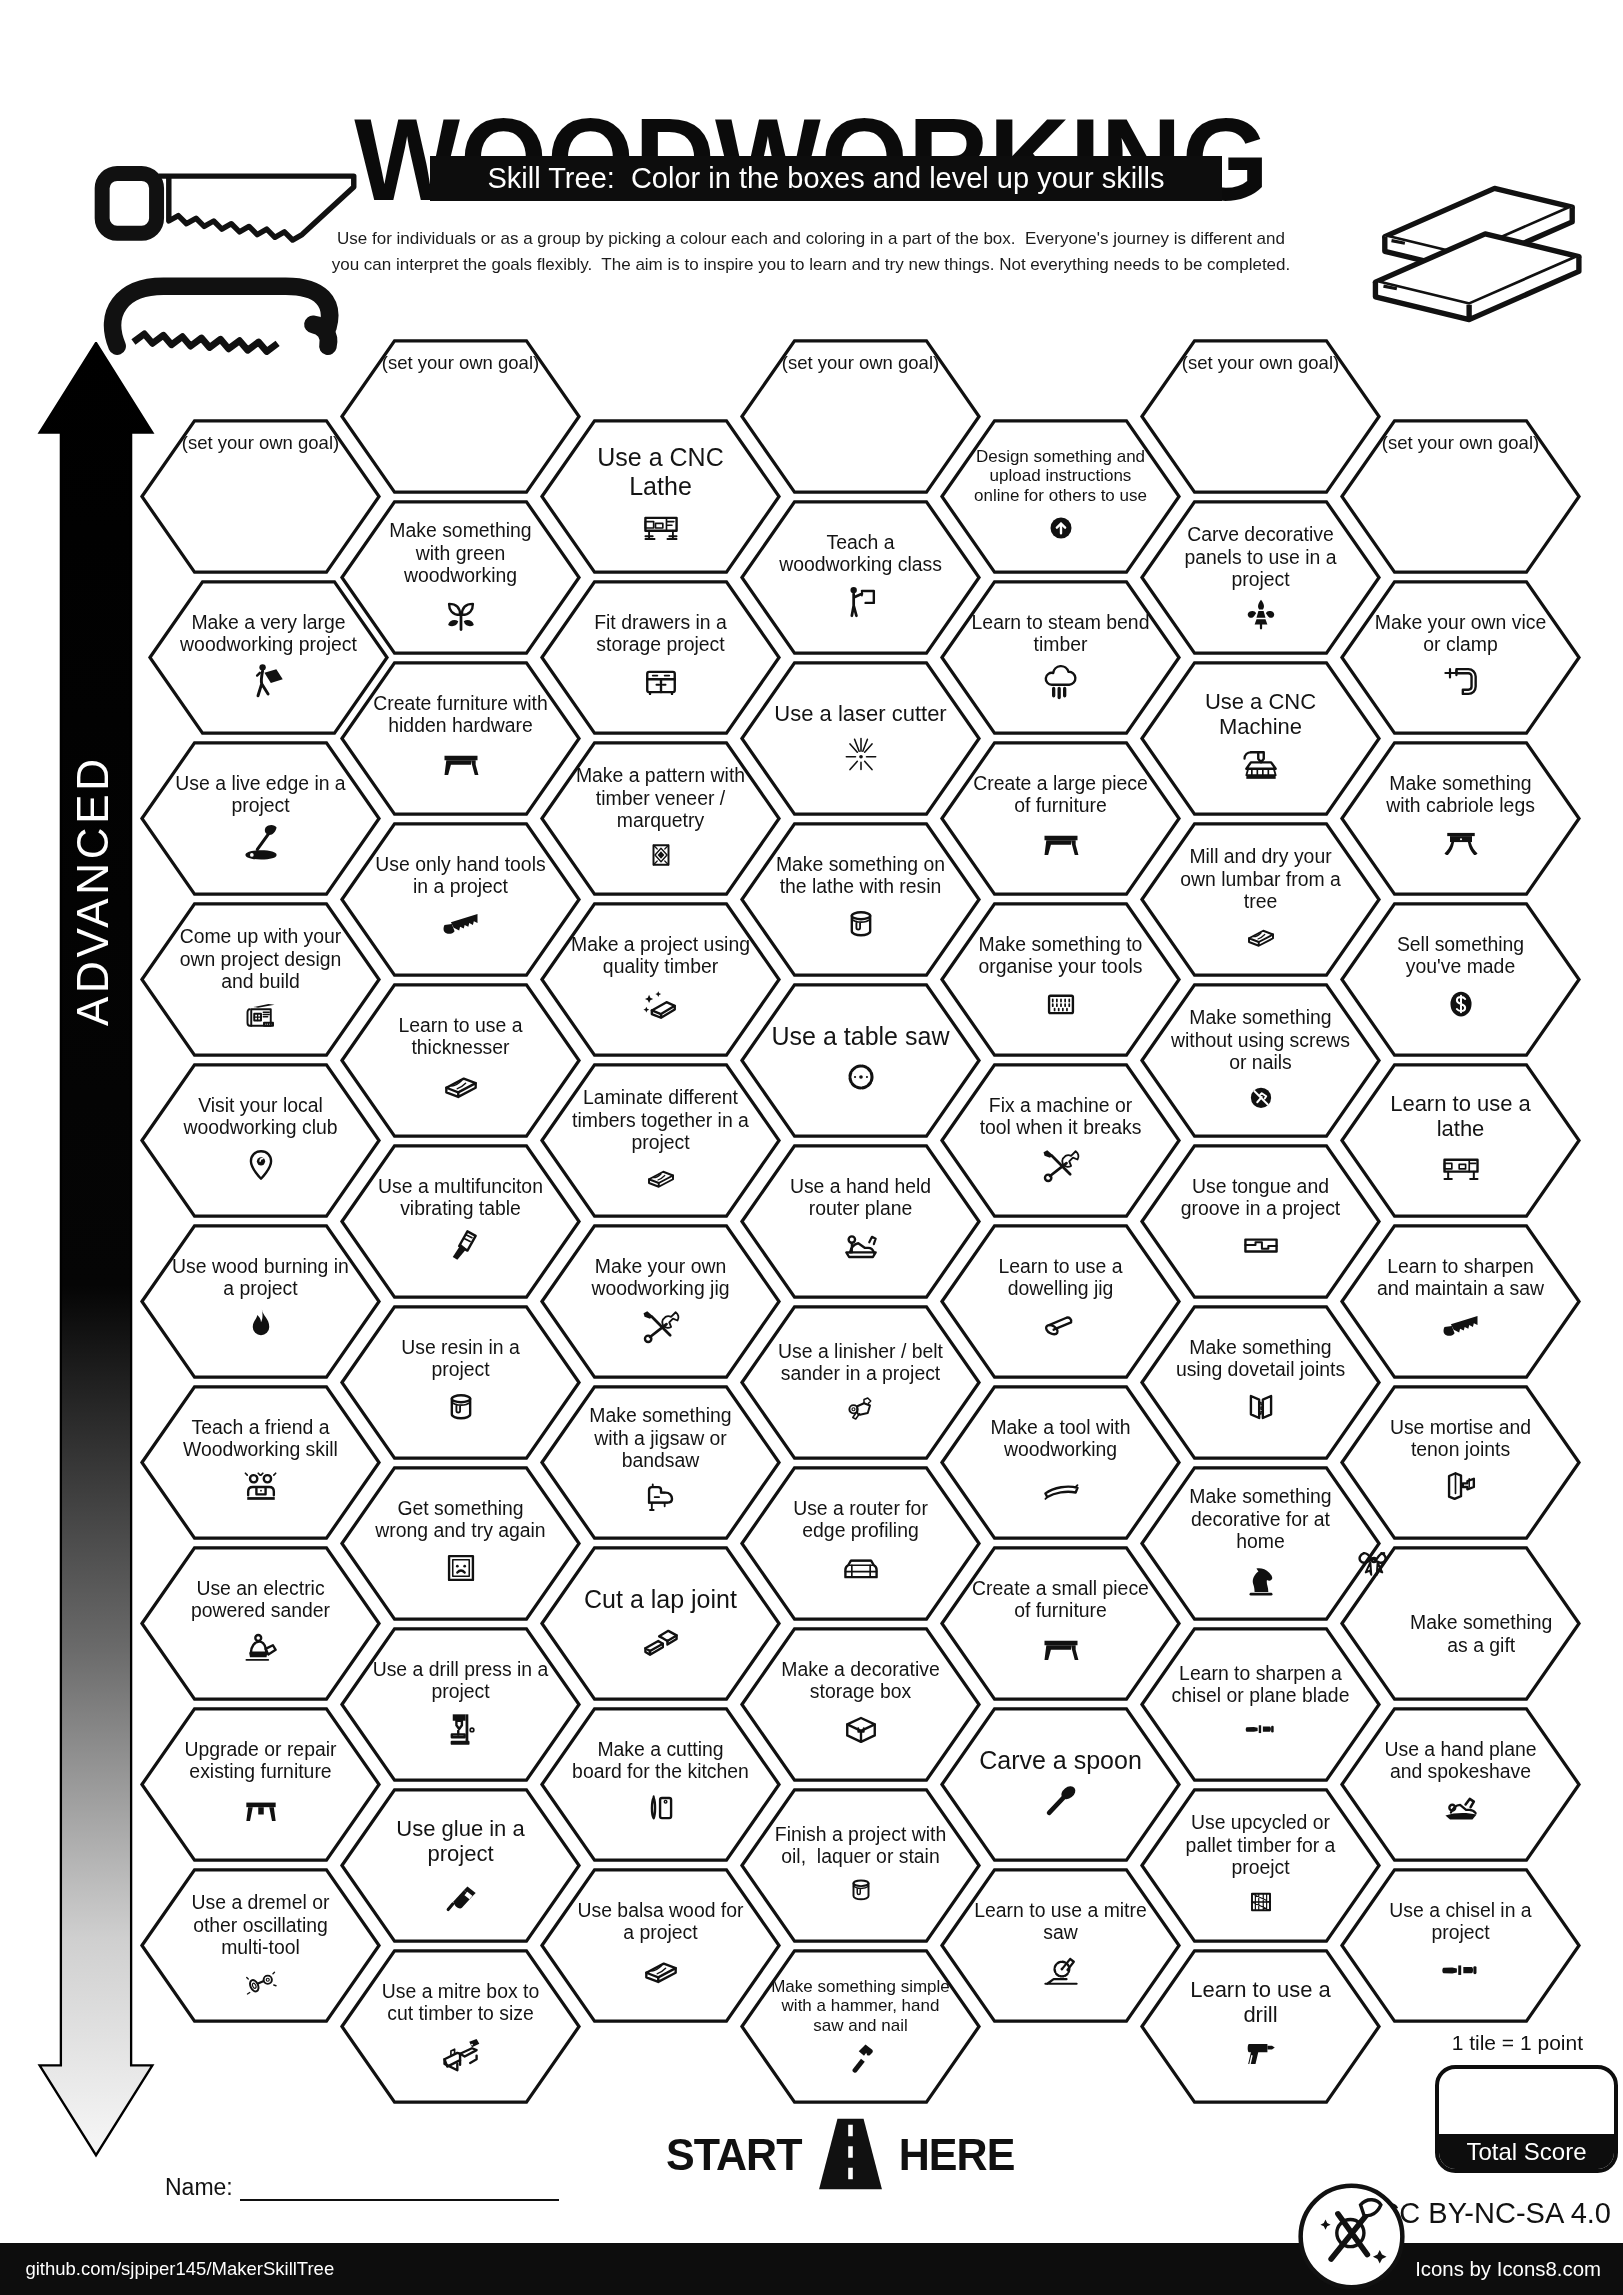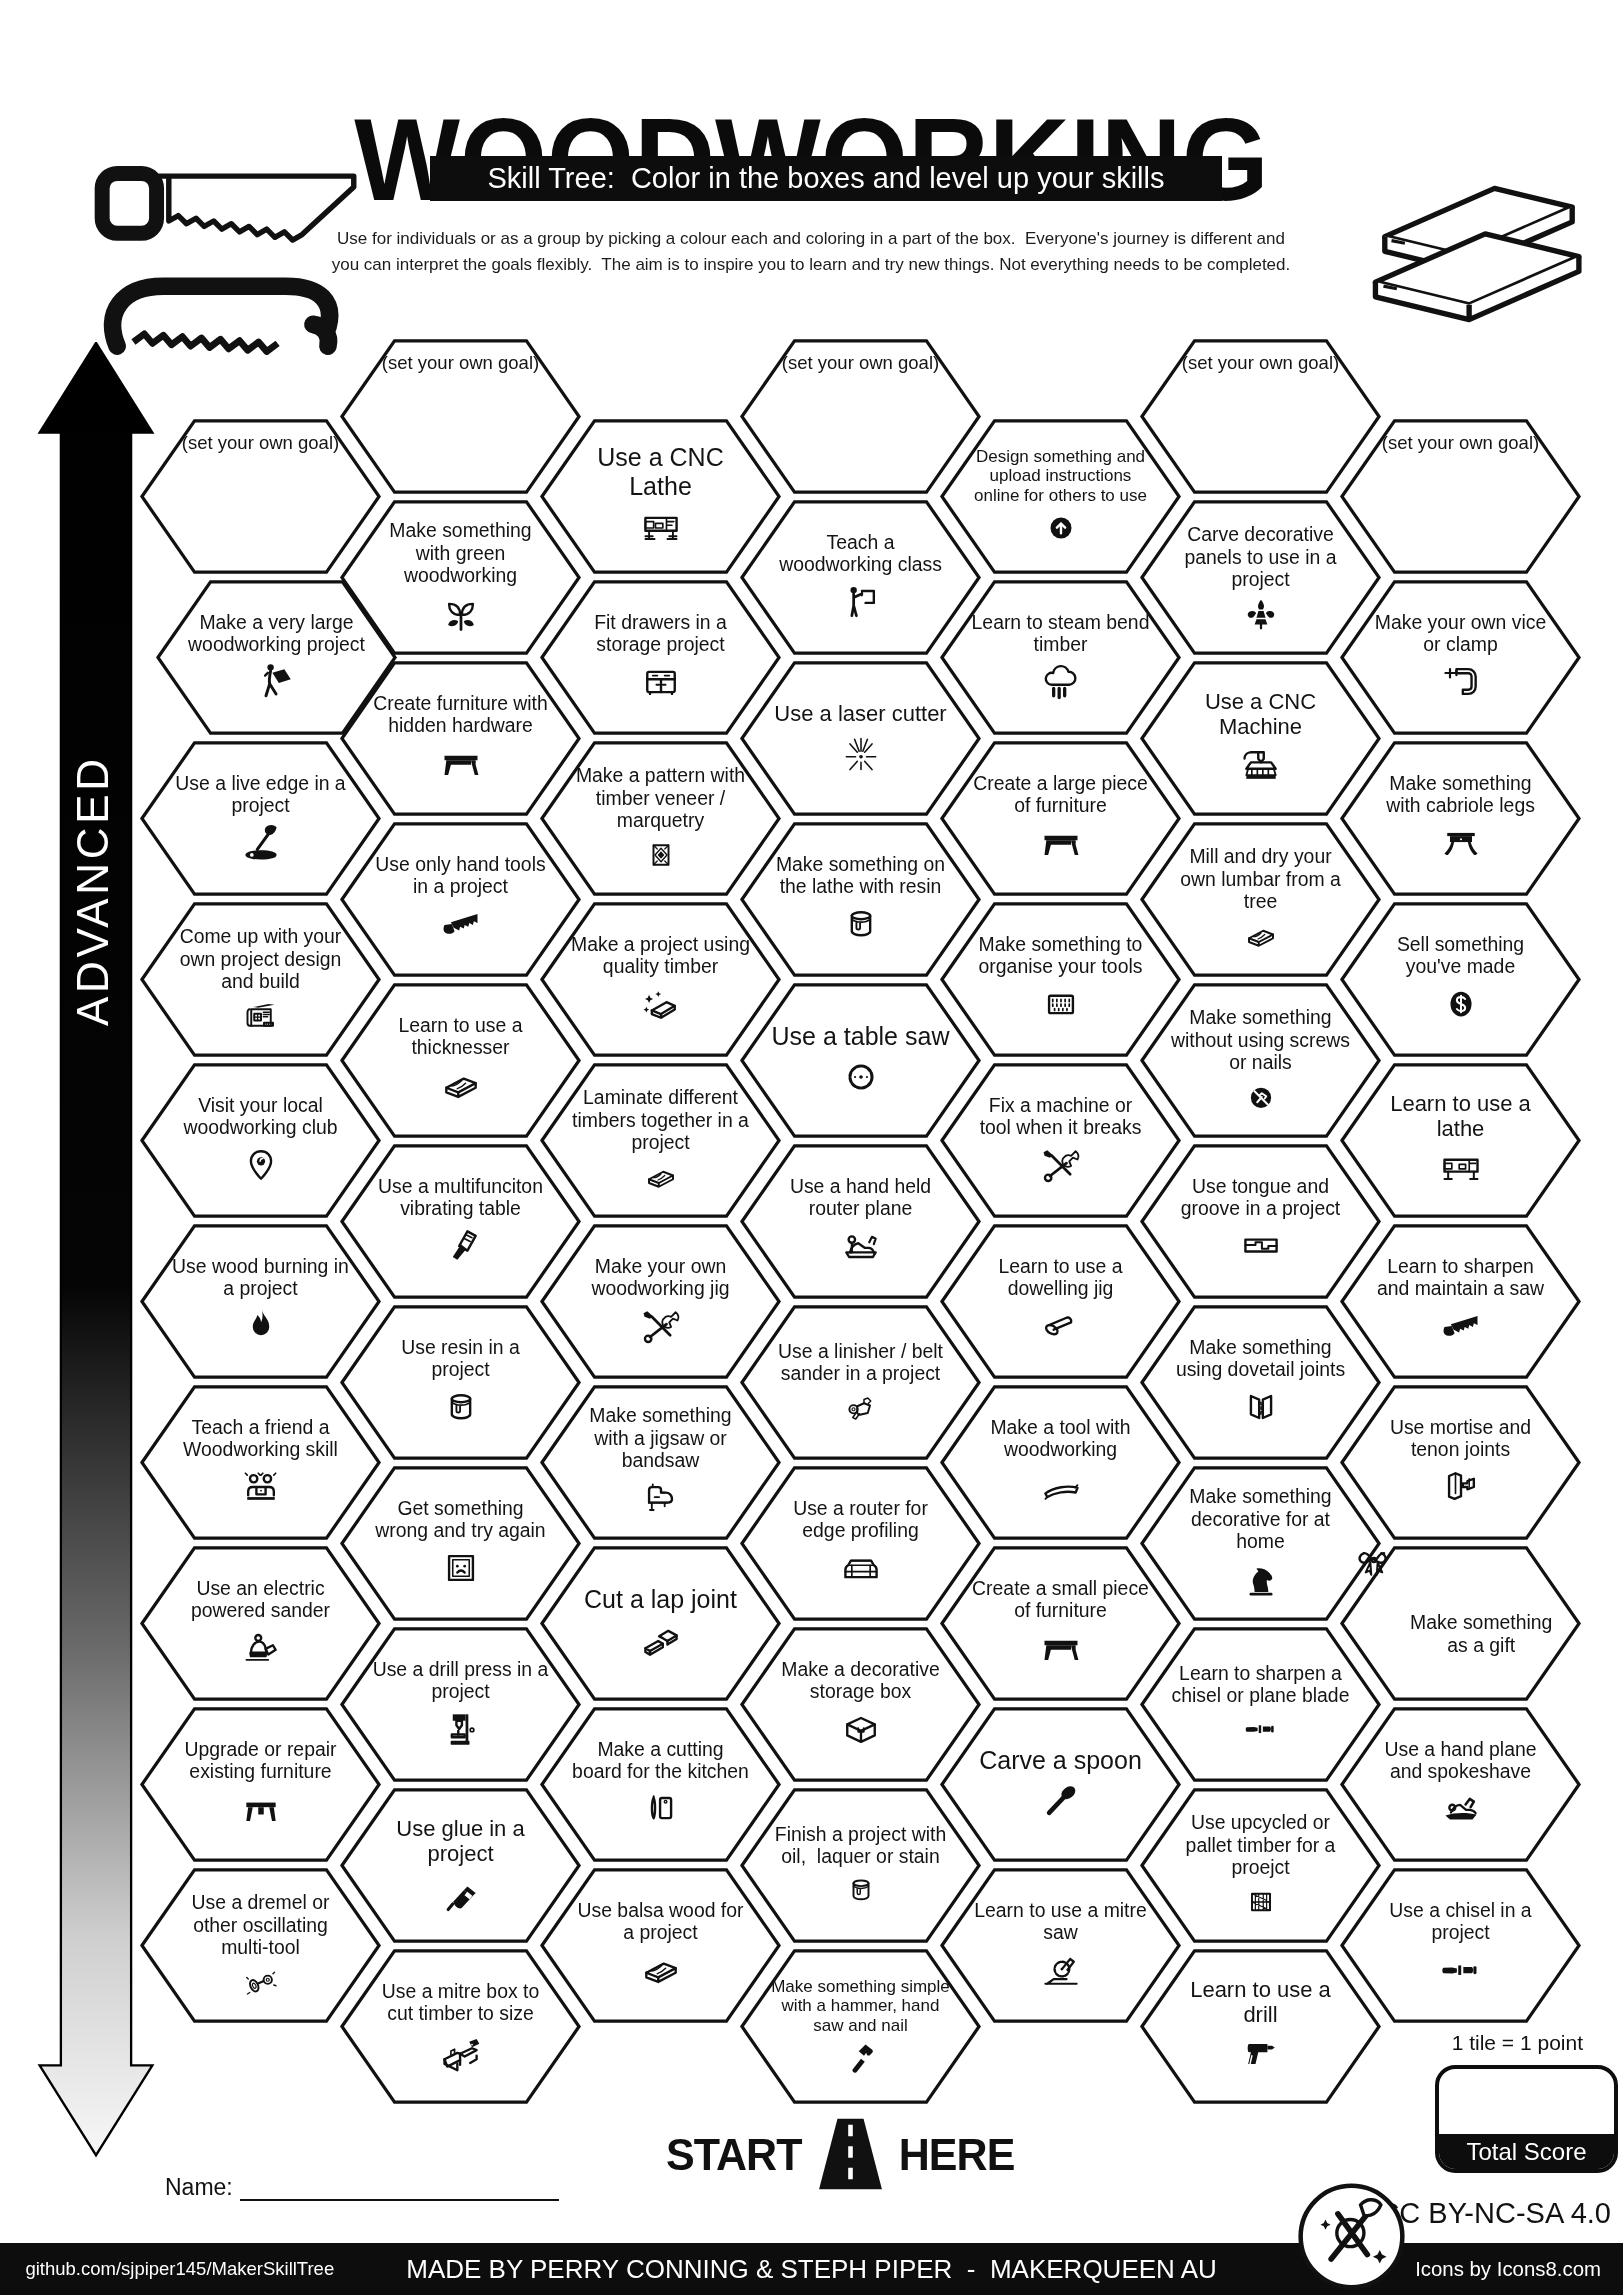"Make a very large woodworking" div.hex { left: 156px -> 148px }
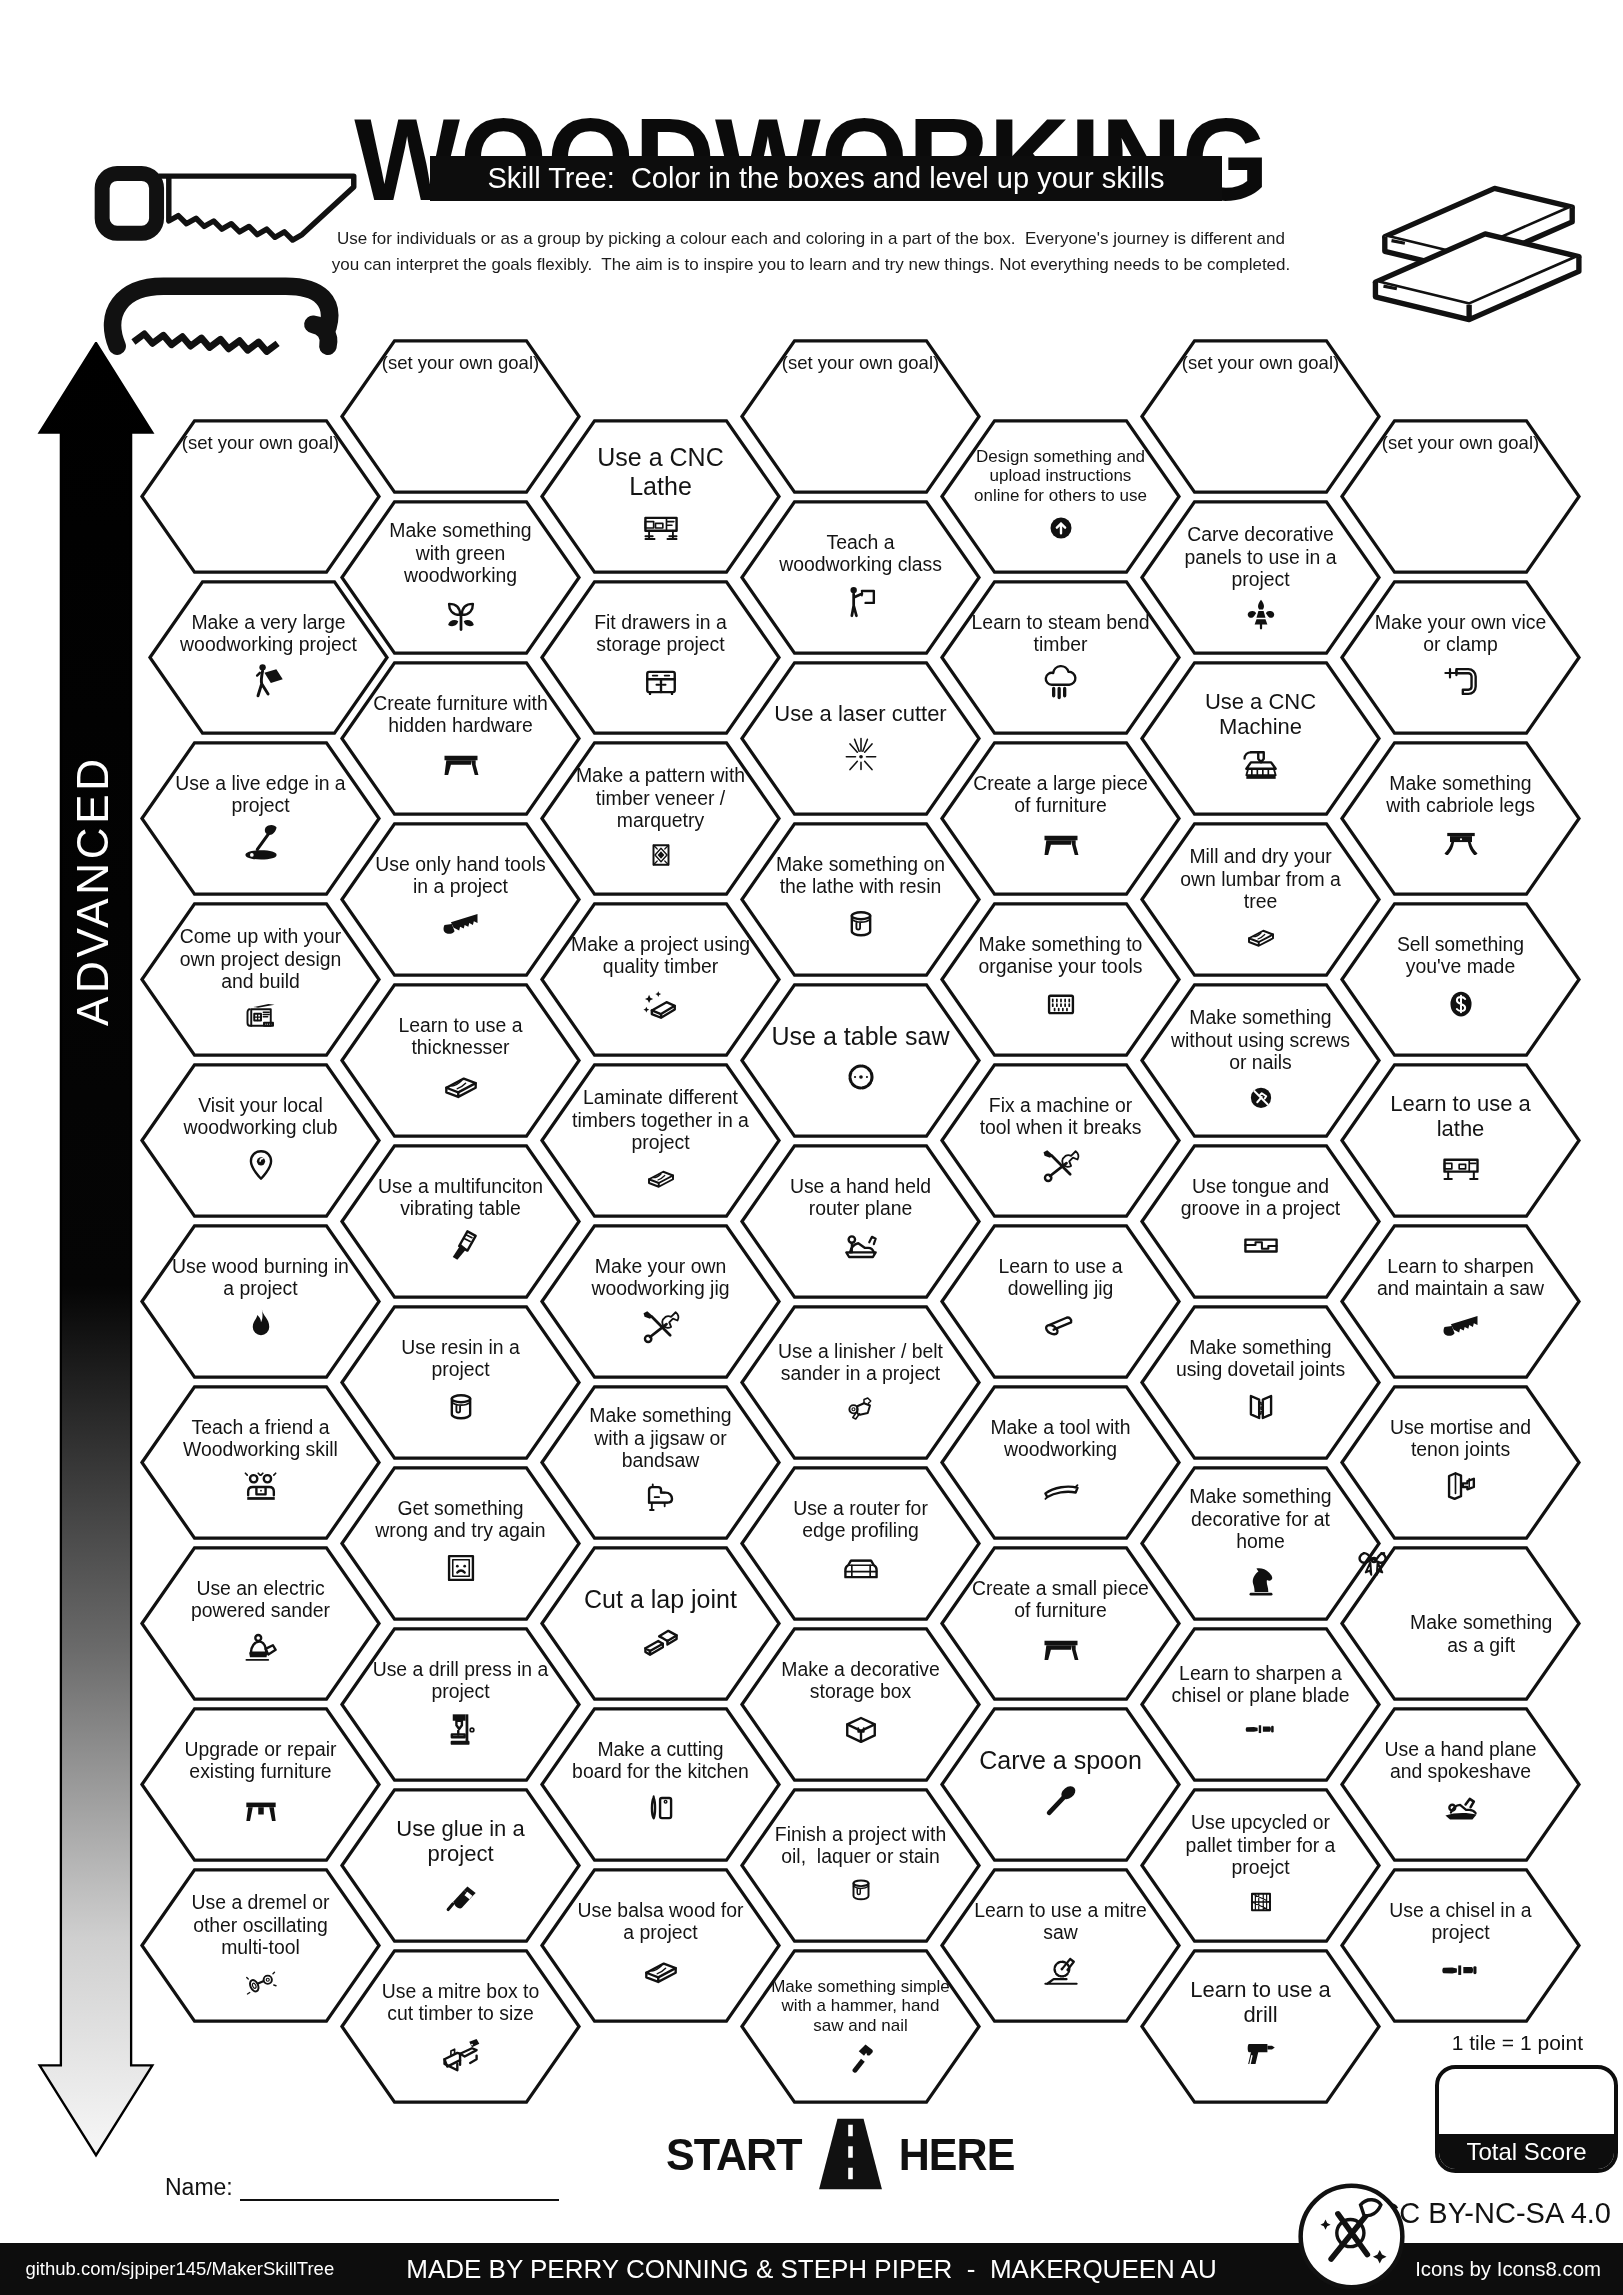"MADE BY PERRY CONNING &" span.f-center { html: <span>MADE BY PERRY CONNING &amp; STEPH PIPER - MAKERQUEEN AU</span> -> none }
